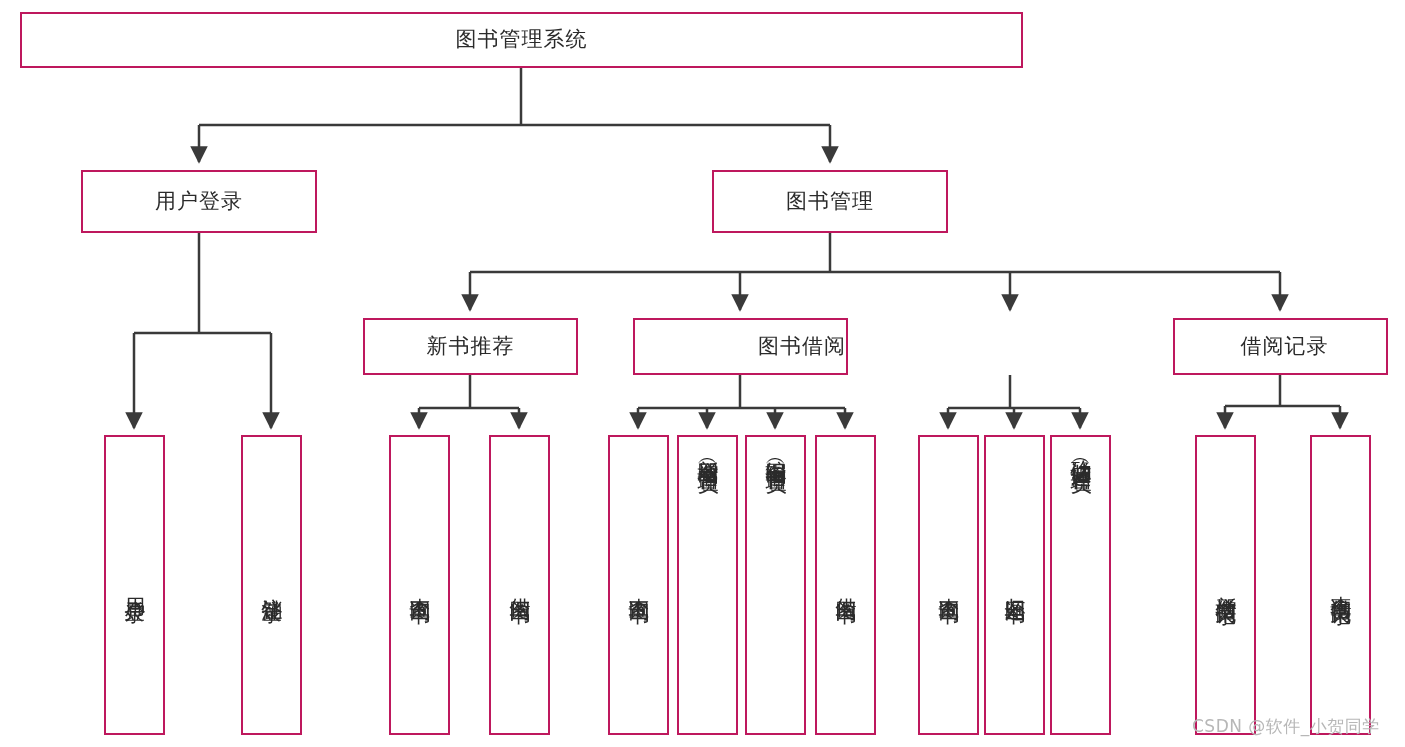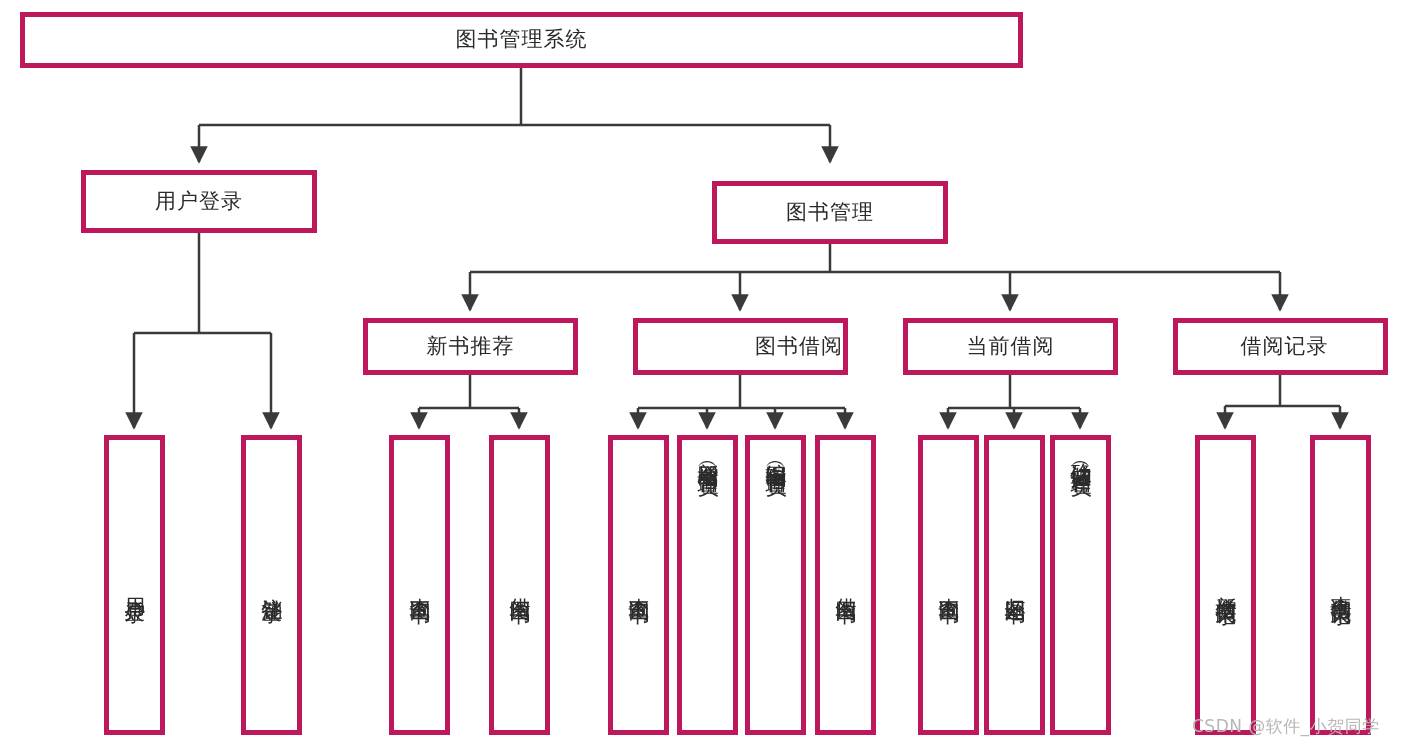"图书管理系统" .node { border: 5px solid #be185d -> 2px solid #be185d }
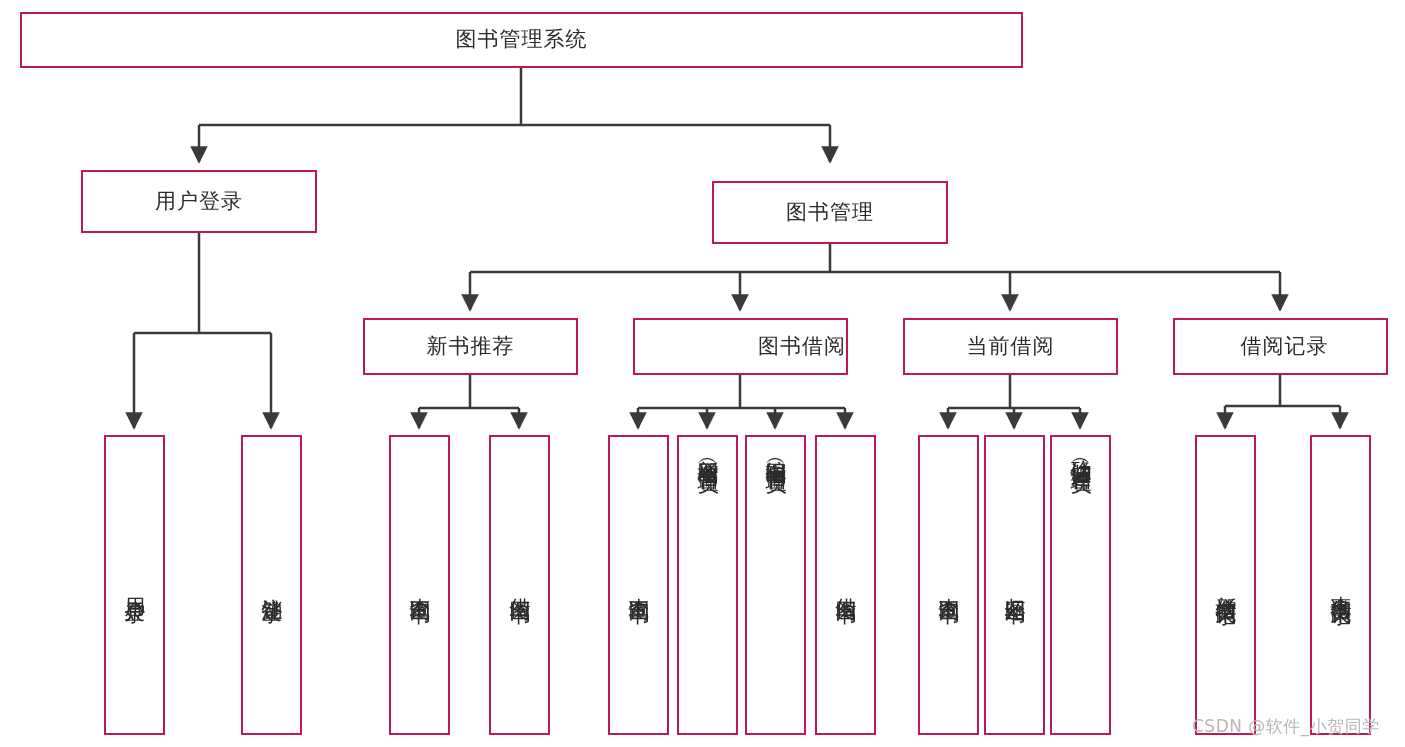"图书管理" div.node { top: 181px -> 170px }
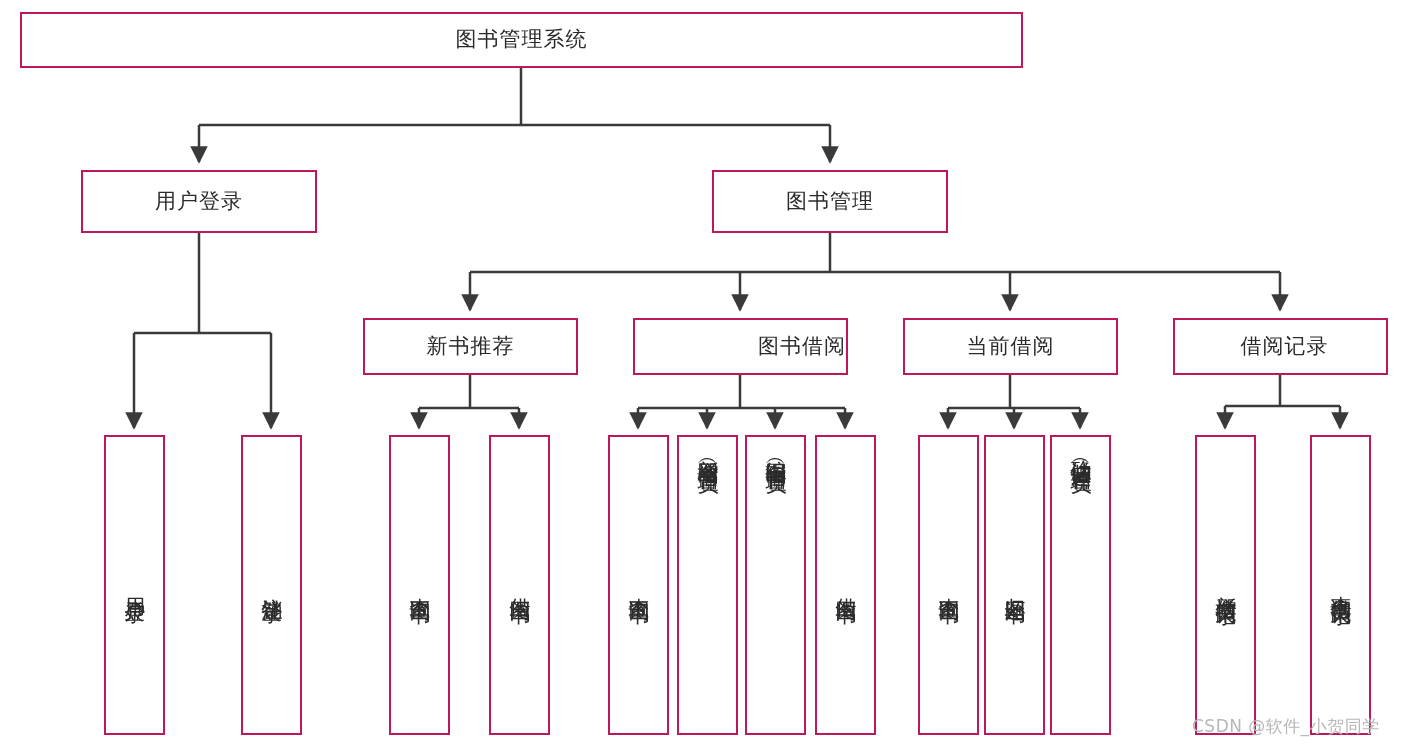"当前借阅" div.node { html: <div> <span>当前借阅</span> </div> -> none }
